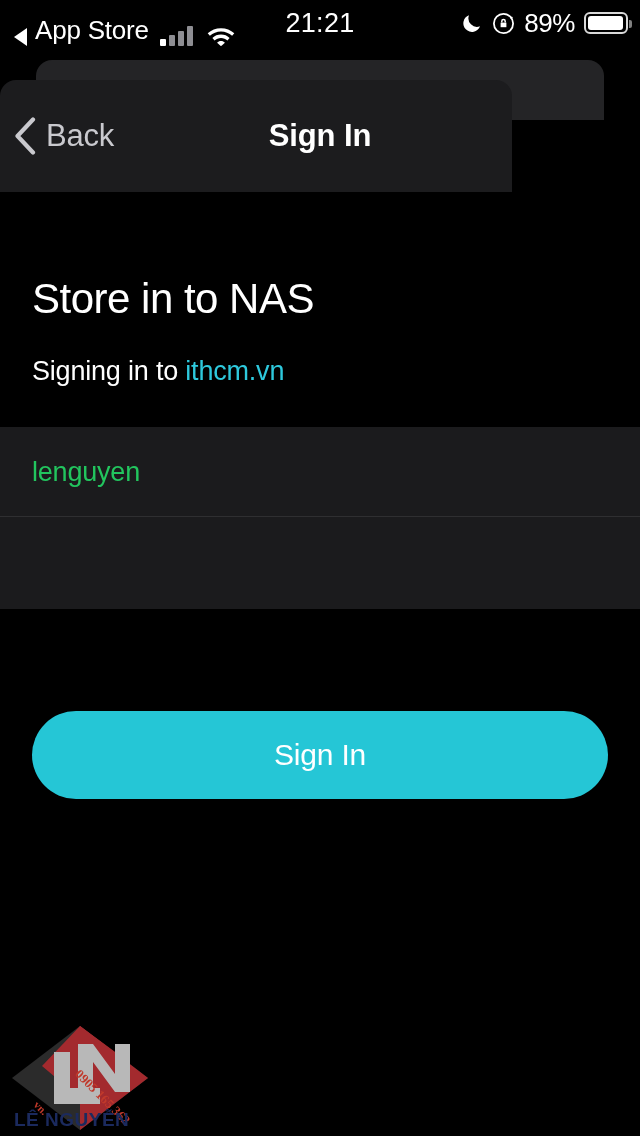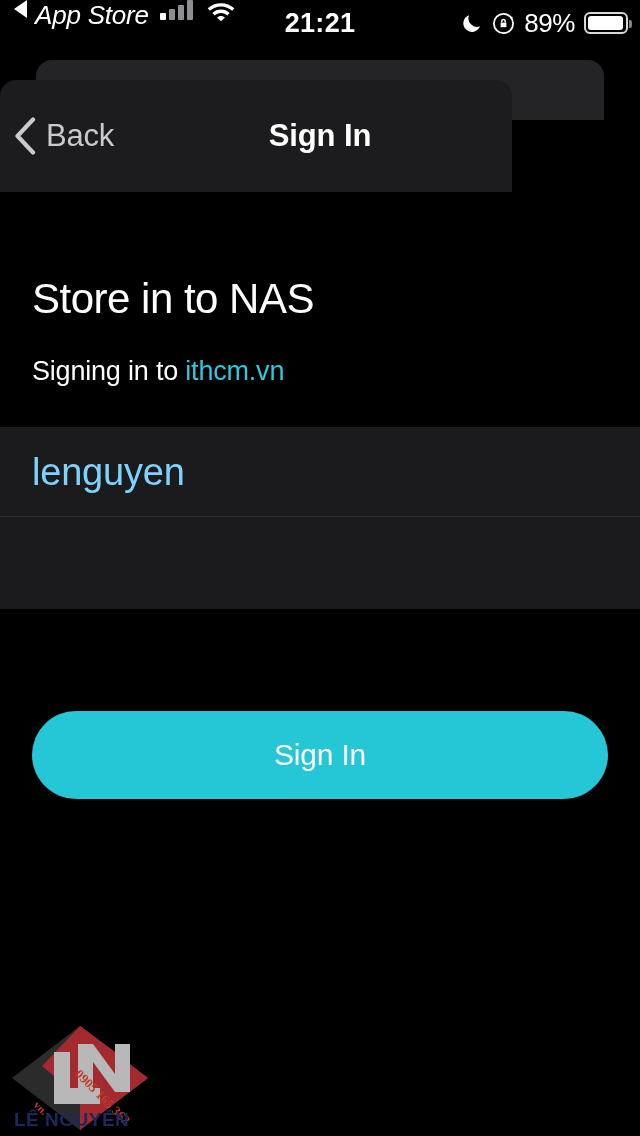"App Store" .sb-left { align-items: flex-start -> flex-end; font-style: italic -> none }
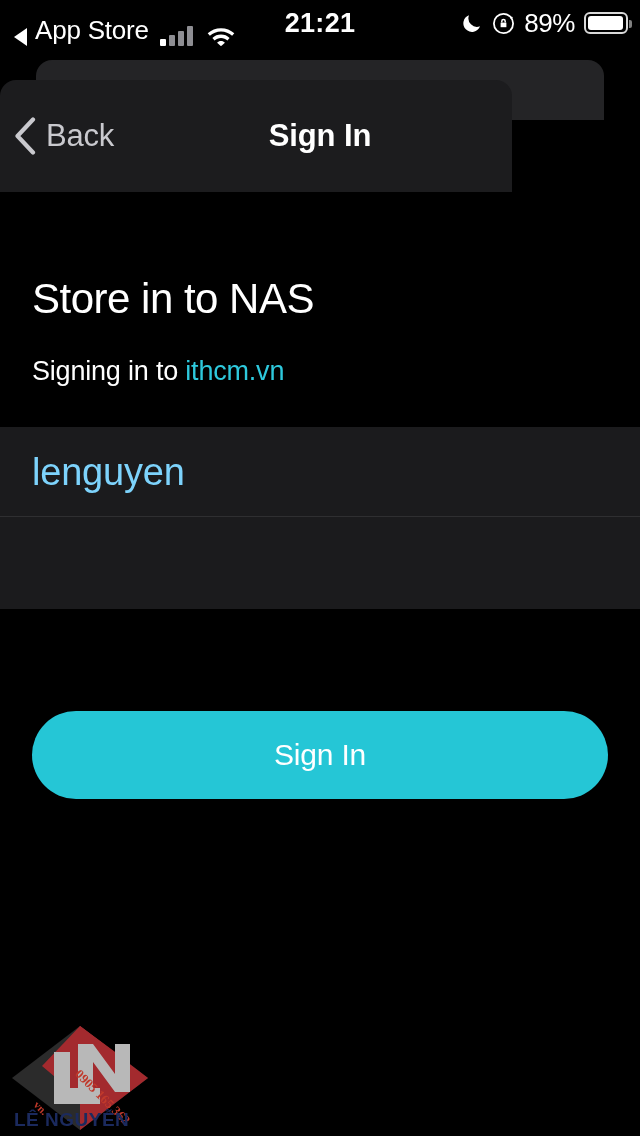"21:21" .sb-time { font-weight: 700 -> 400 }
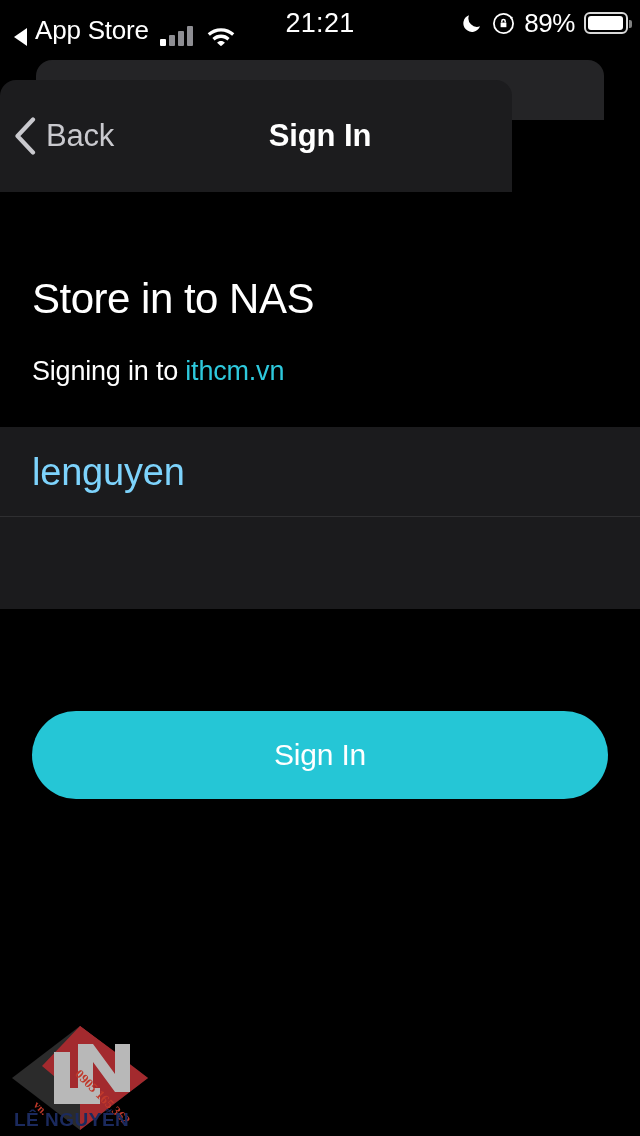"lenguyen" .field .val { color: #7dd3fc -> #22c55e; font-size: 38px -> 27px }
